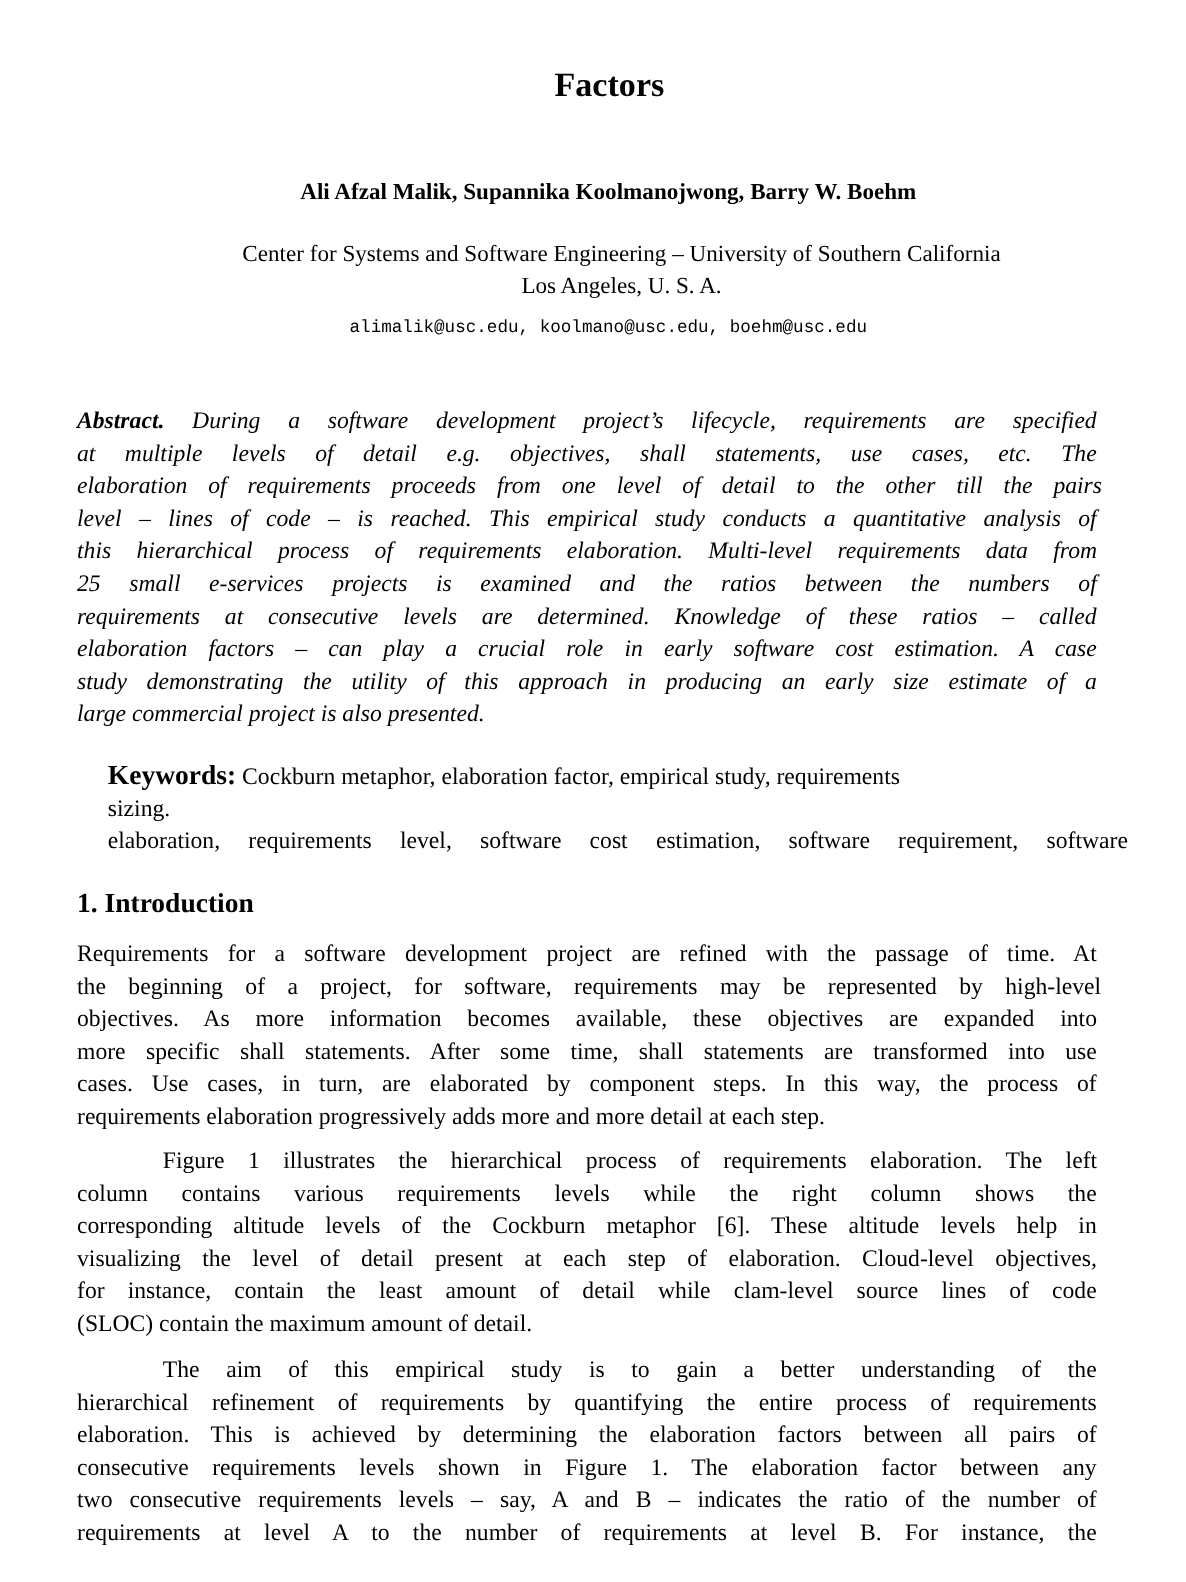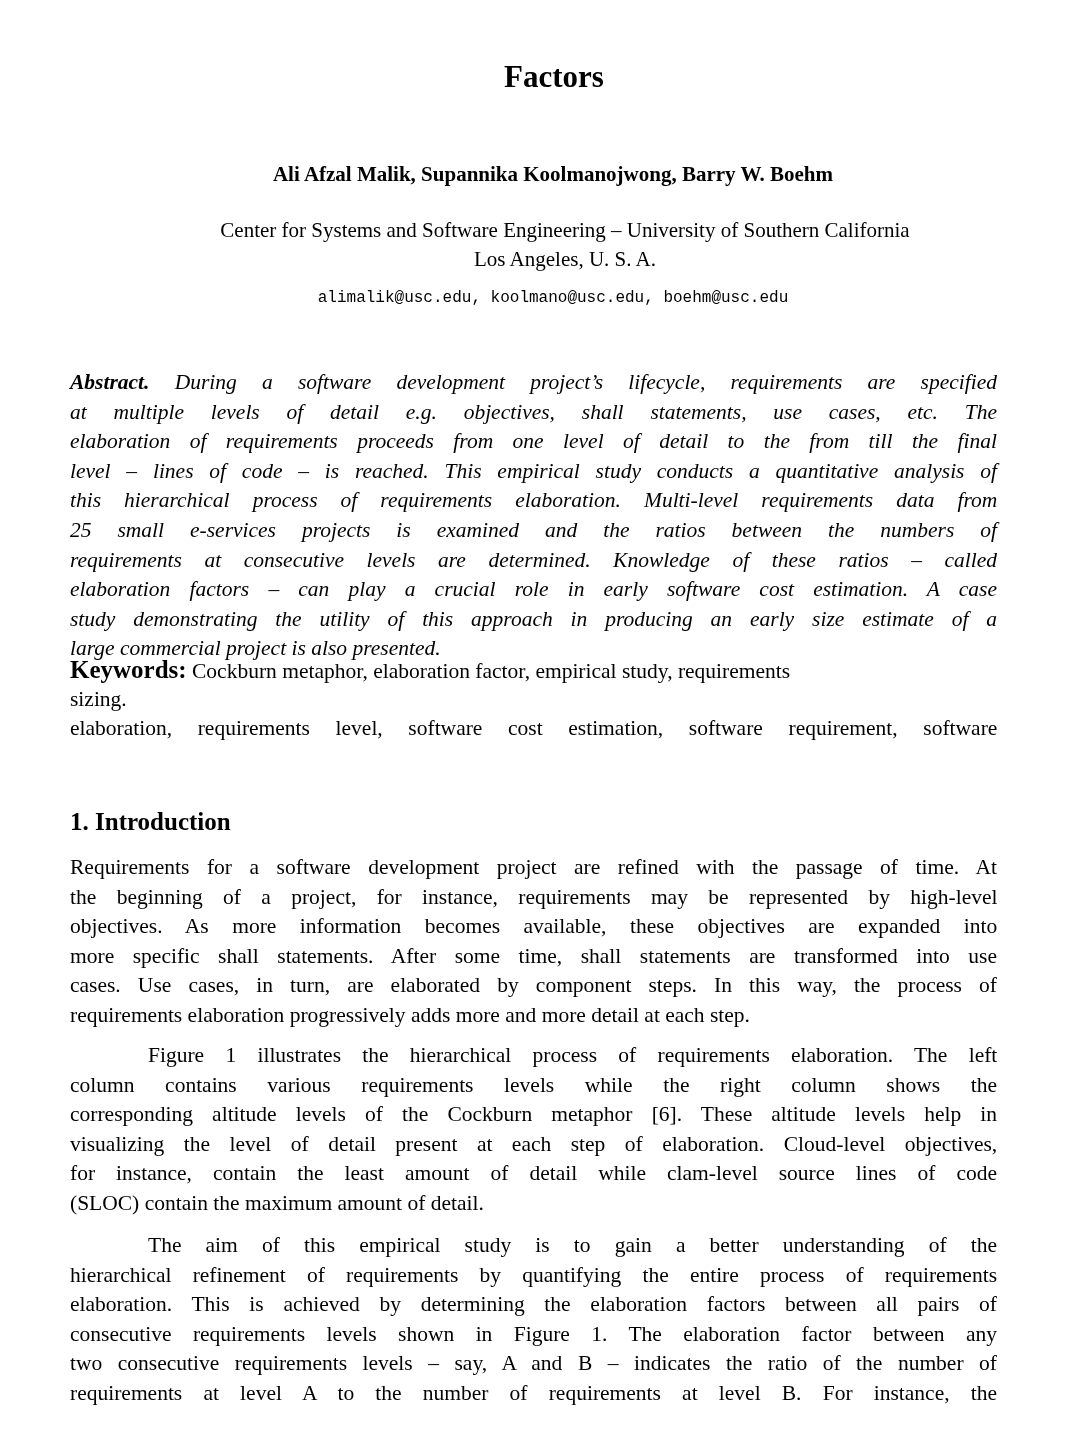"elaboration of requirements proceeds" span.line { text: from till the final -> other till the pairs }
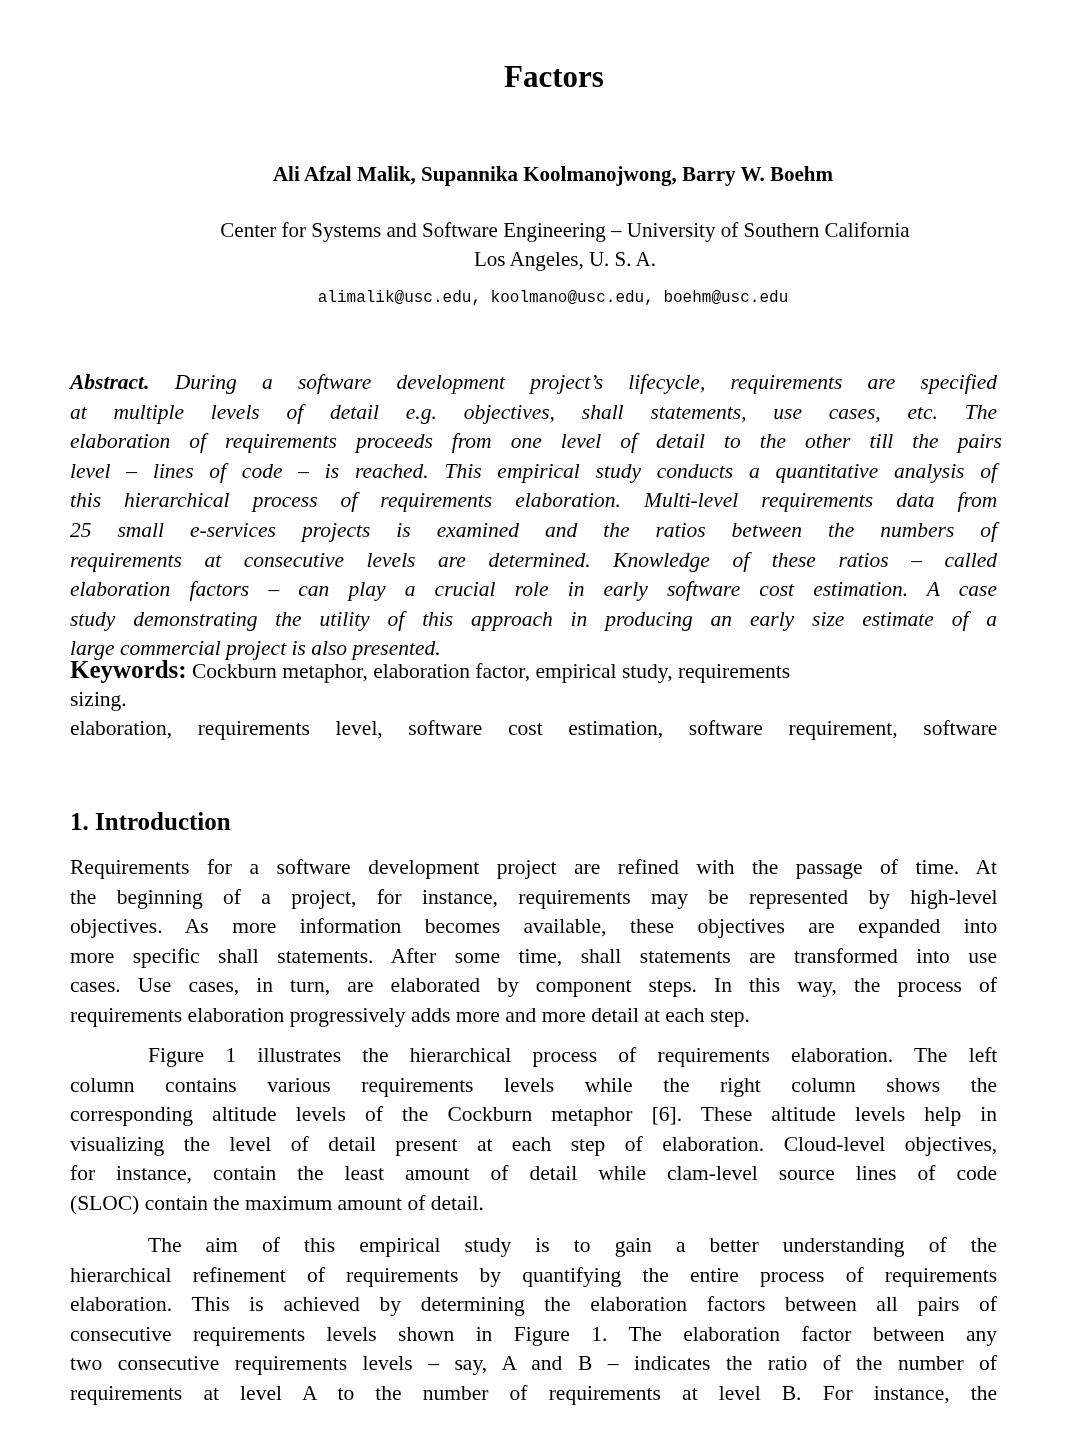"Keywords: Cockburn metaphor, elaboration" .keywords { margin-left: none -> 28px; top: 655px -> 691px }
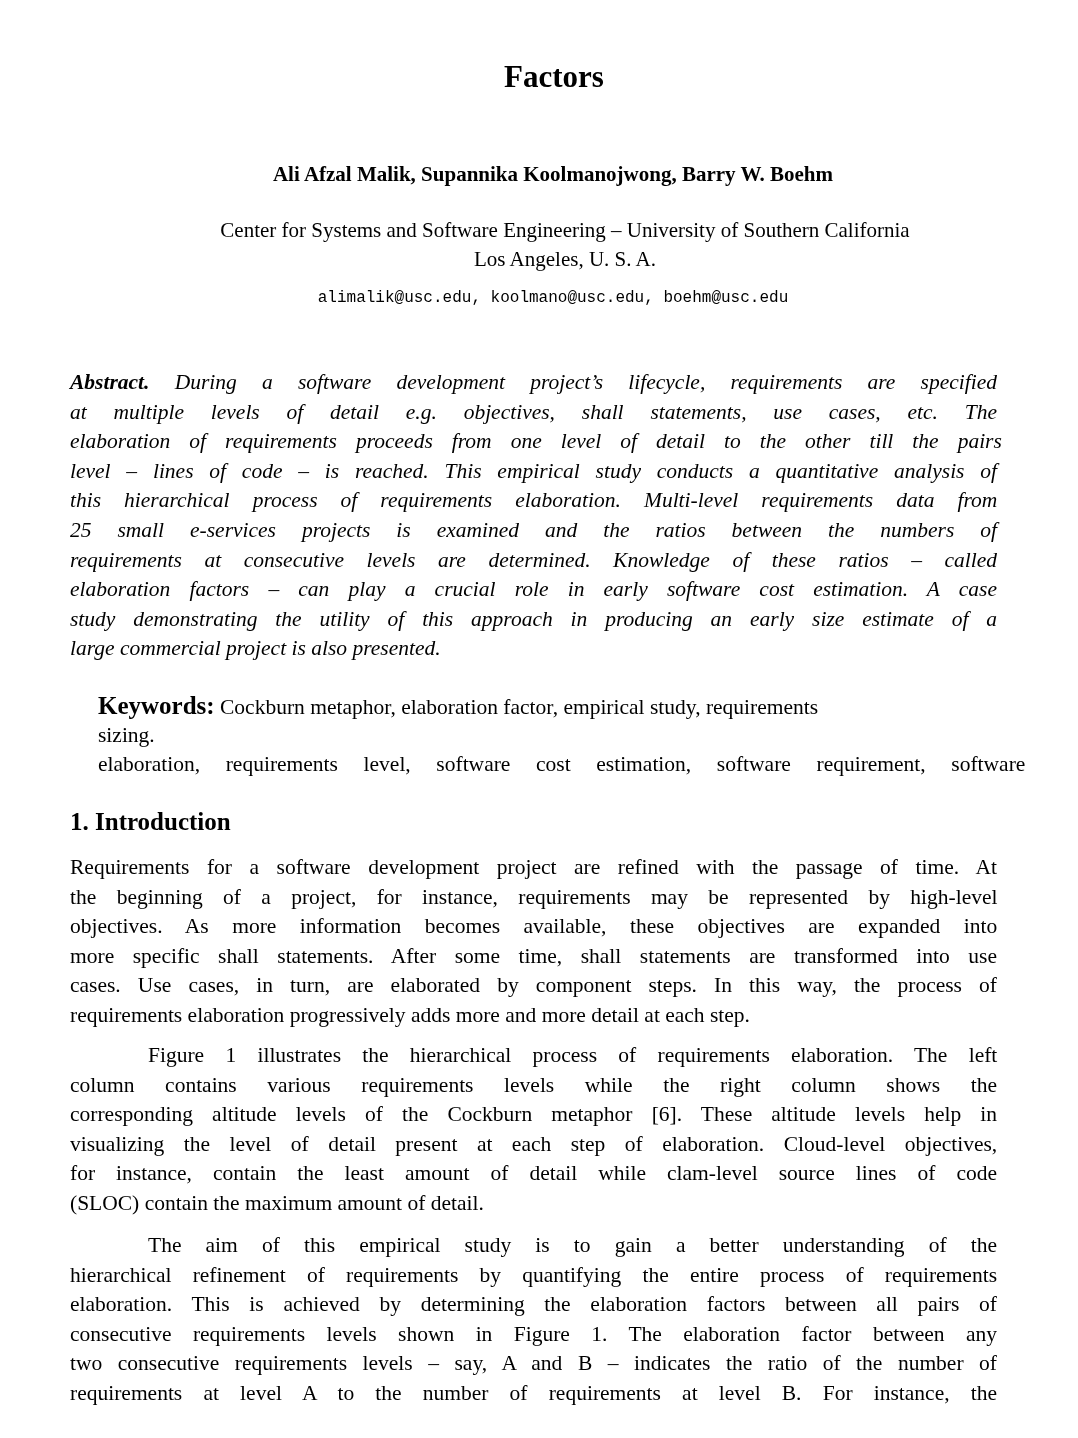"the beginning of a project," span.line { text: instance -> software }
